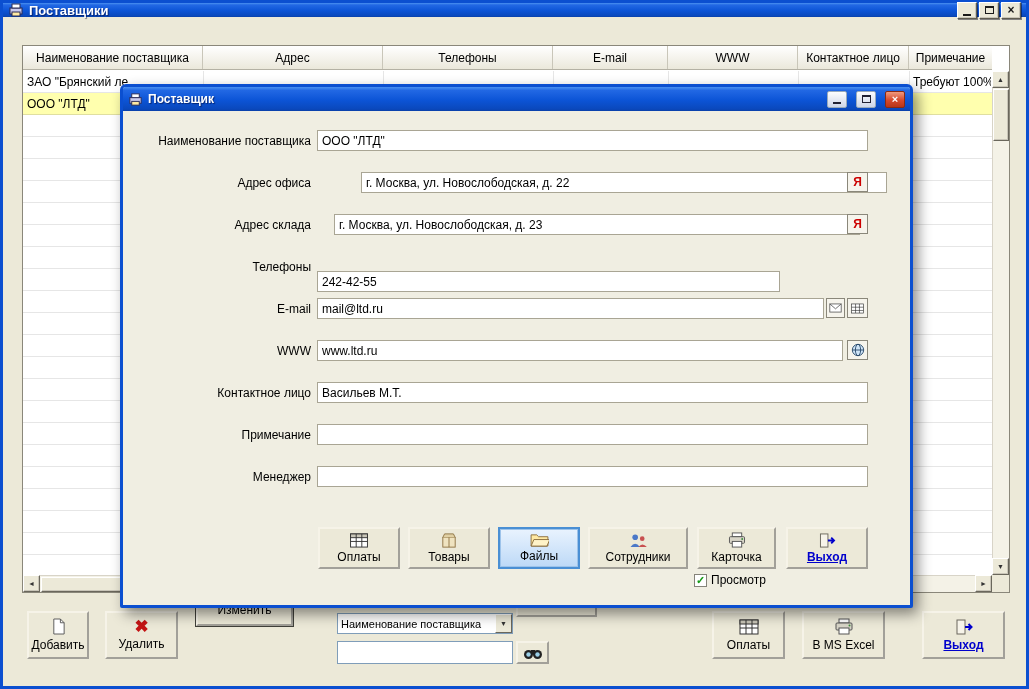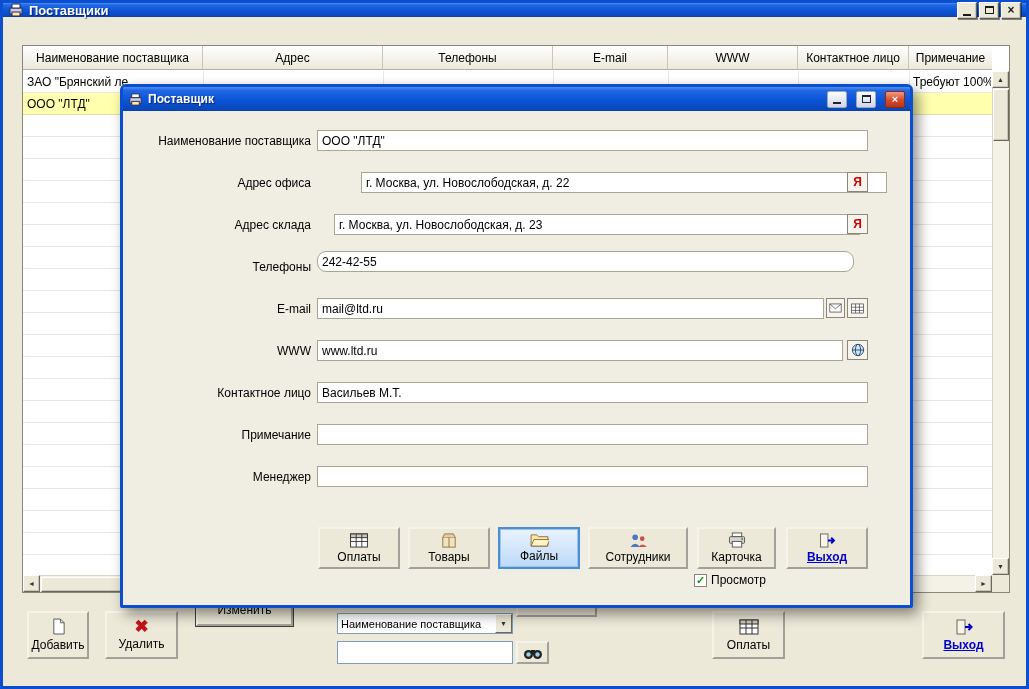"242-42-55" input.tin { border-radius: 9px -> none; top: 140px -> 160px; width: 537px -> 463px }
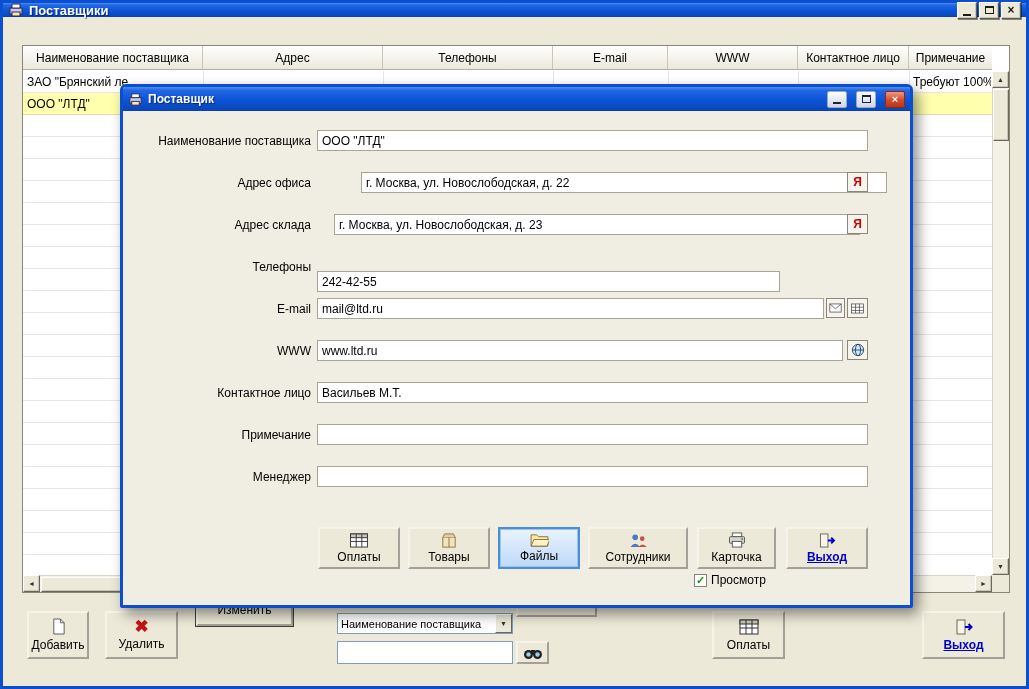"В MS Excel" div.bigbtn { html: none -> <div> <span> <svg> <rect></rect> <rect></rect> <rect></rect> <circle></circle> </svg> </span> <span>В MS Excel</span> </div> }
